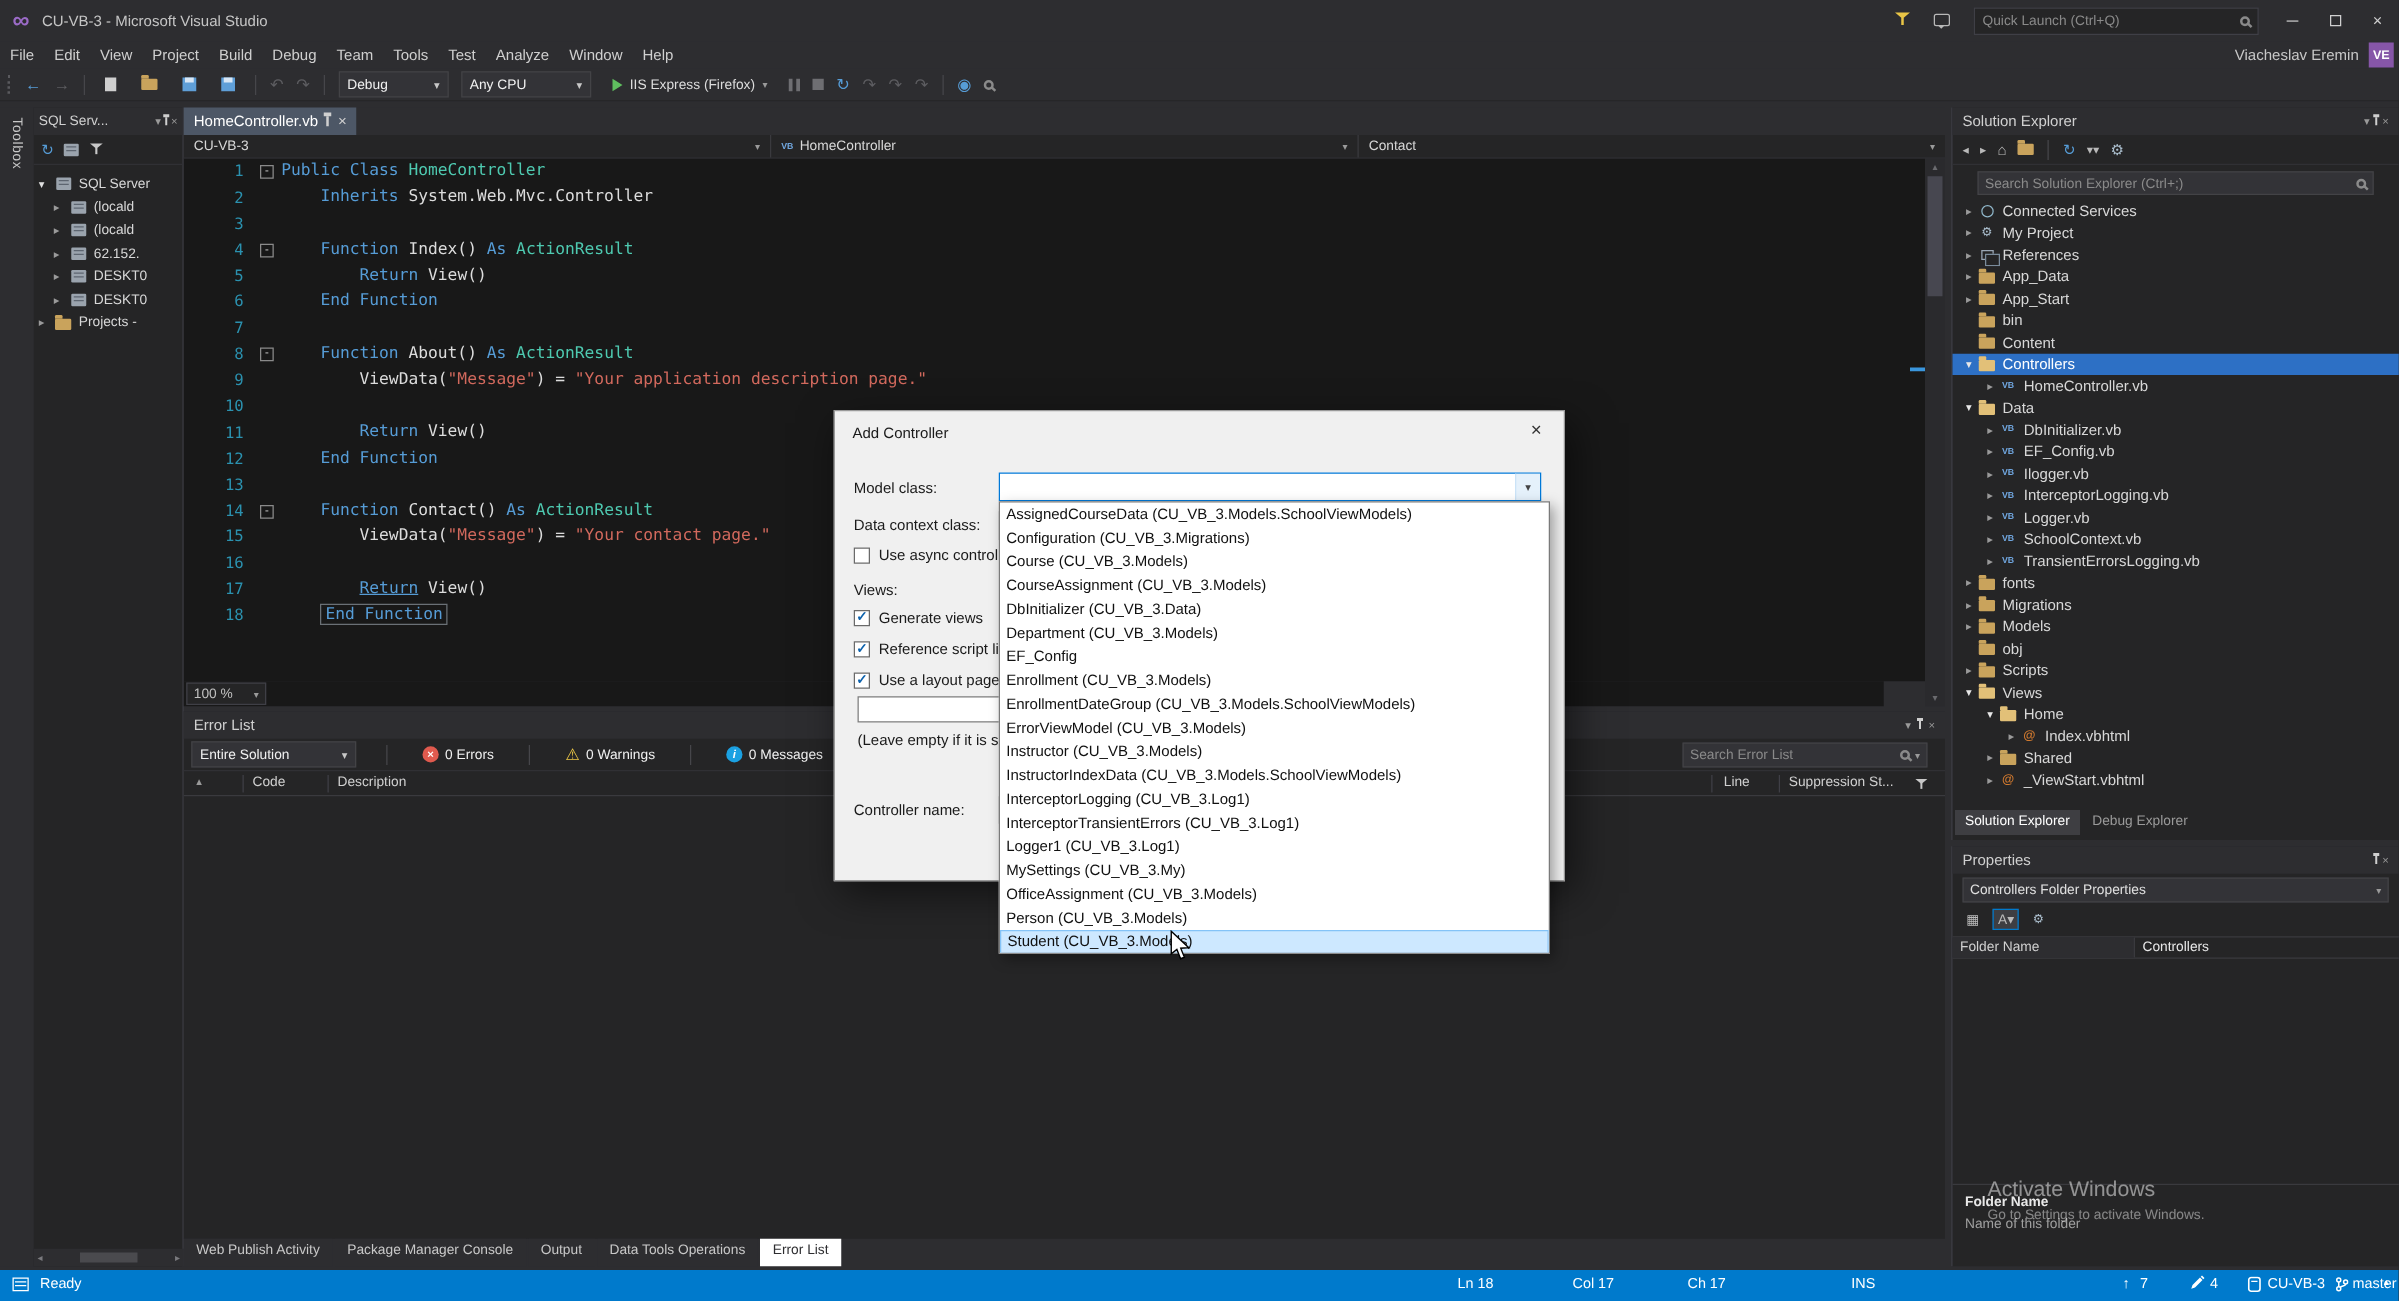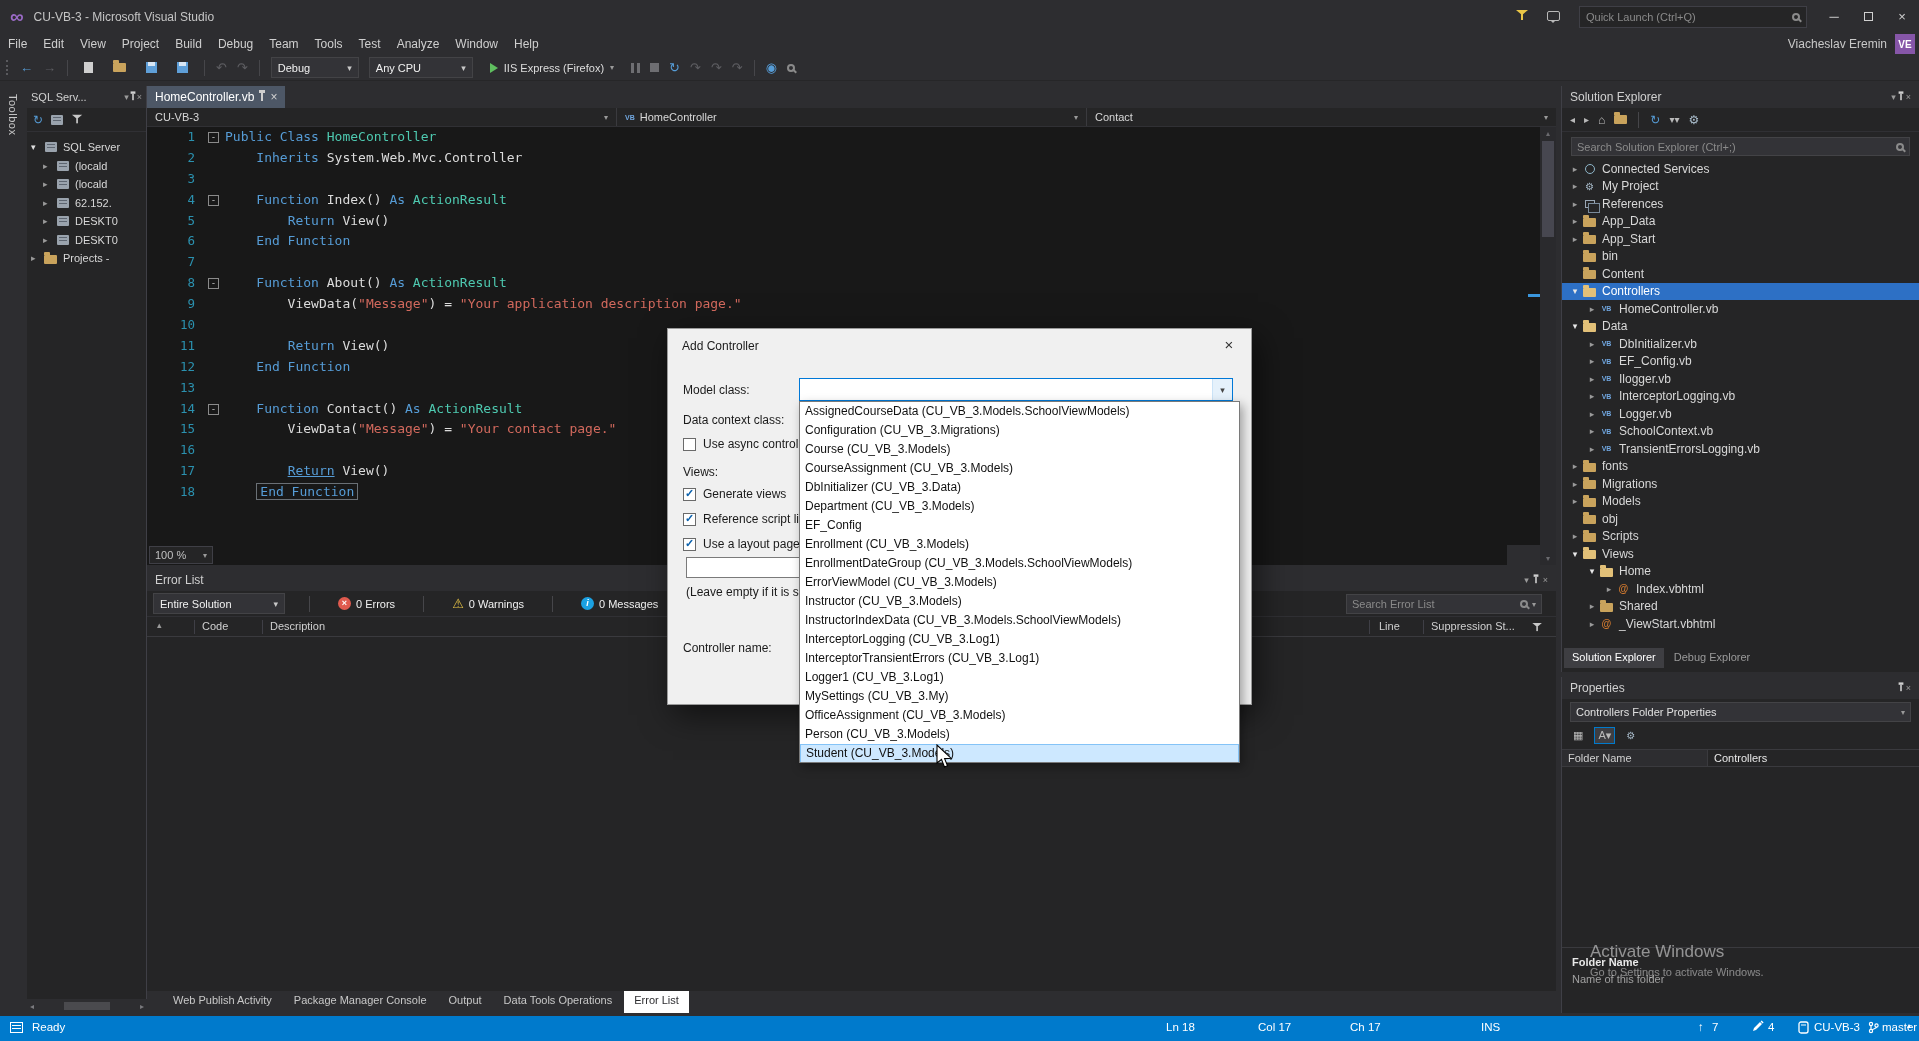"Search Solution Explorer (Ctrl+;)" #se-search { margin: 5px 9px -> 5px 20px }
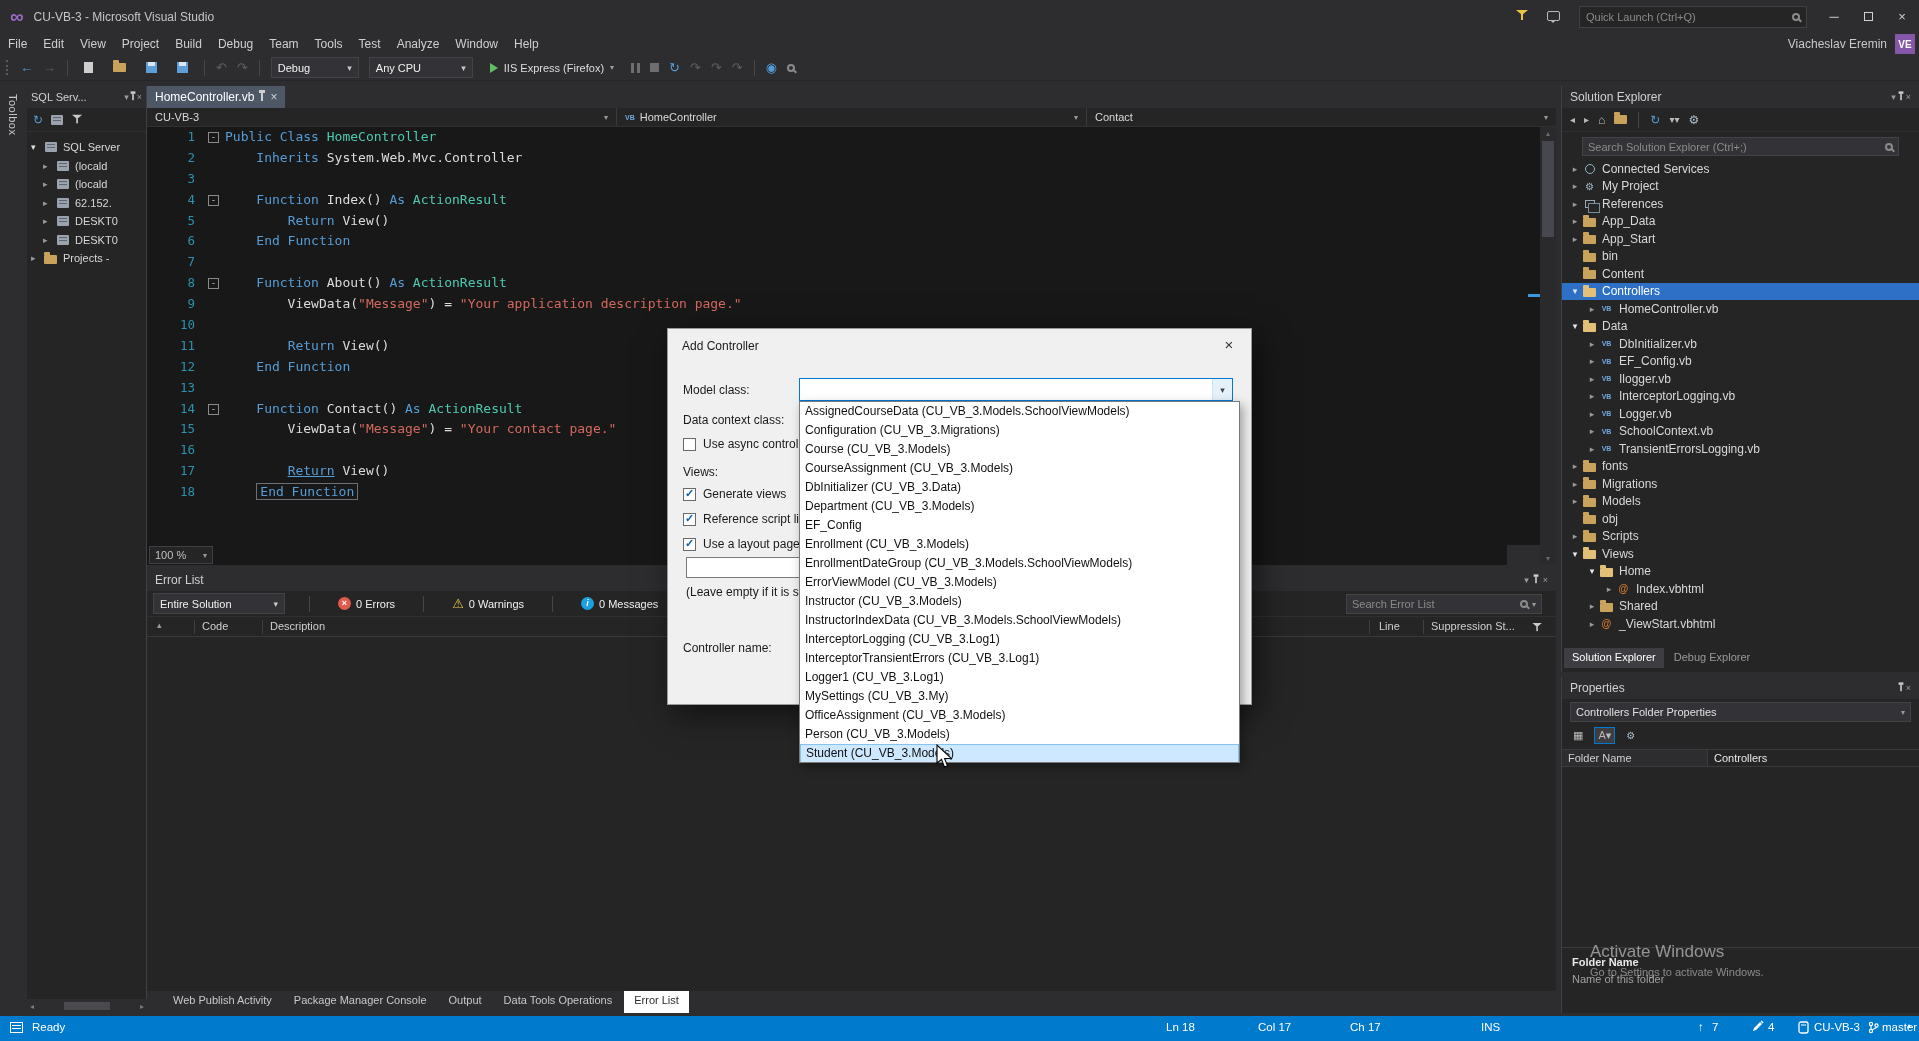"Web Publish Activity" #bottomtabs { left: 163px -> 147px }
